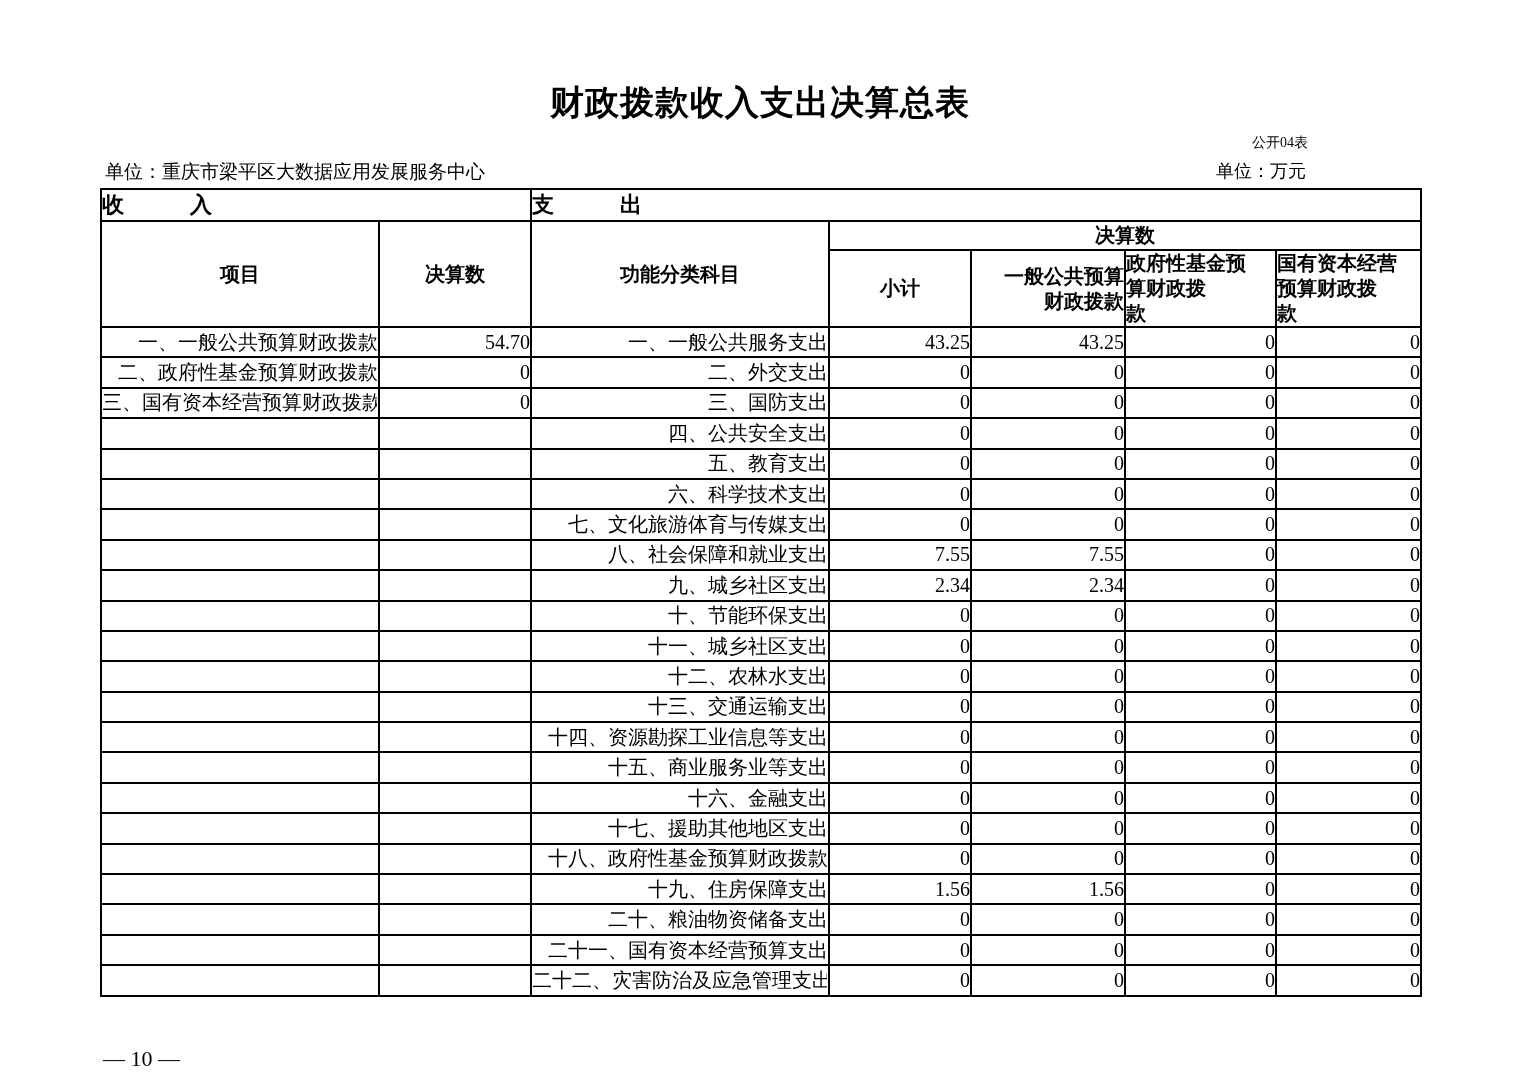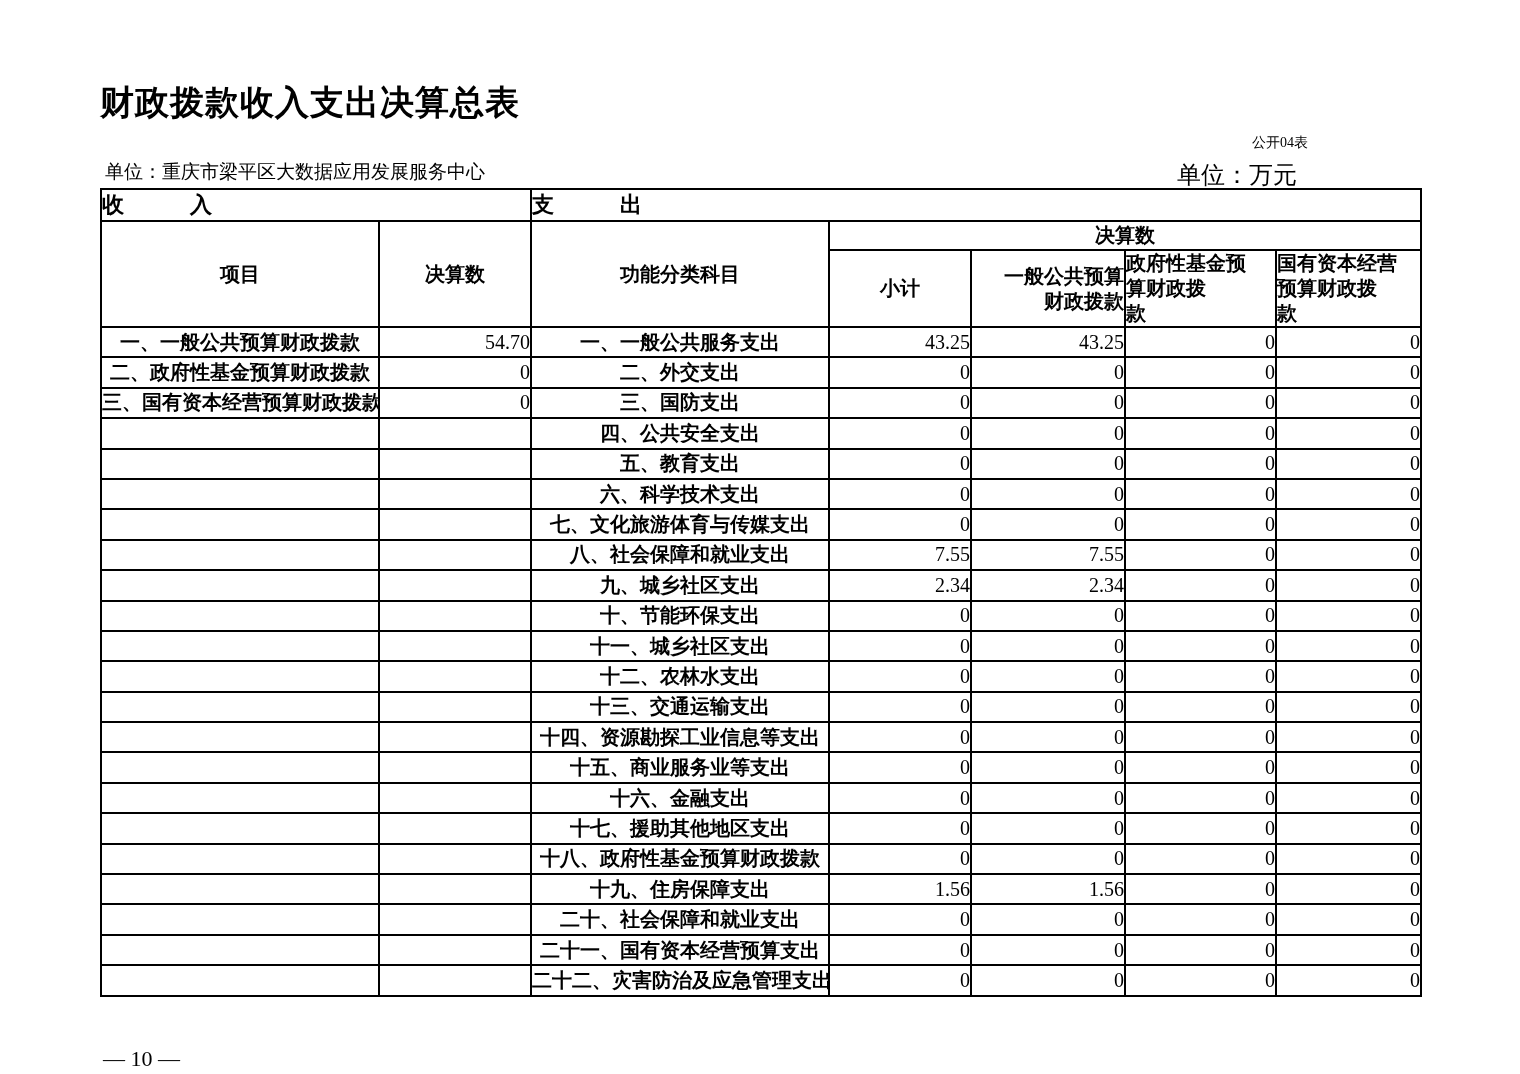"财政拨款收入支出决算总表" .title { text-align: left -> center }
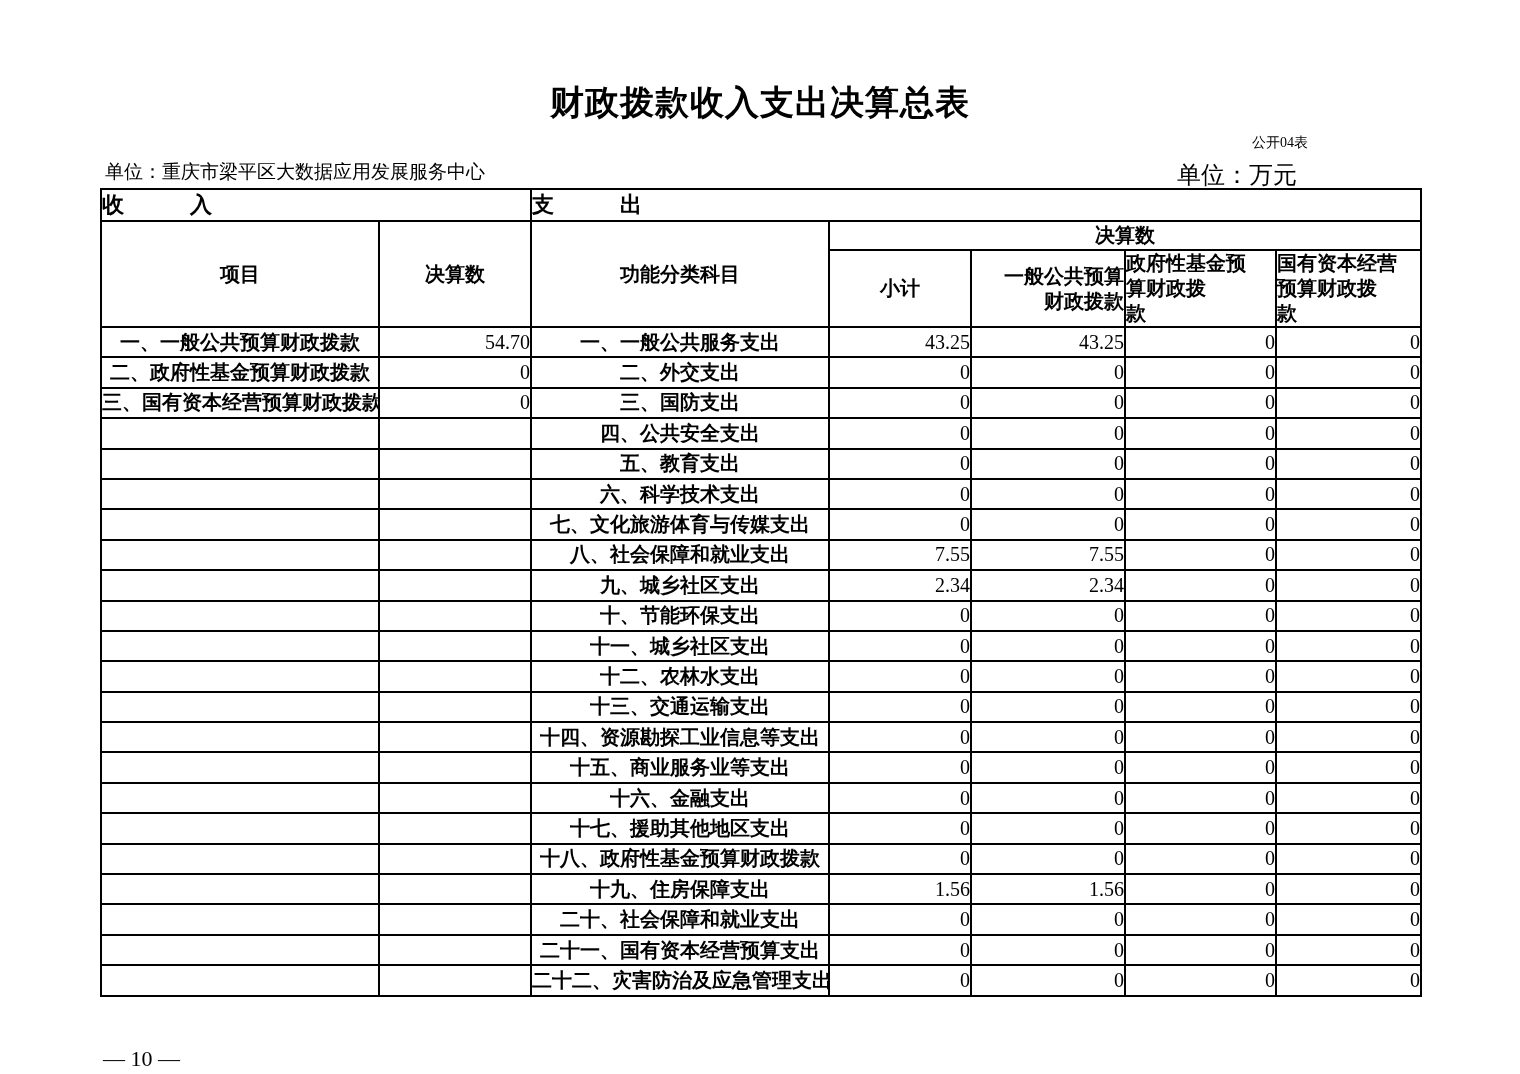"单位：万元" .unit-measure { font-size: 24px -> 18px; right: 223px -> 214px }
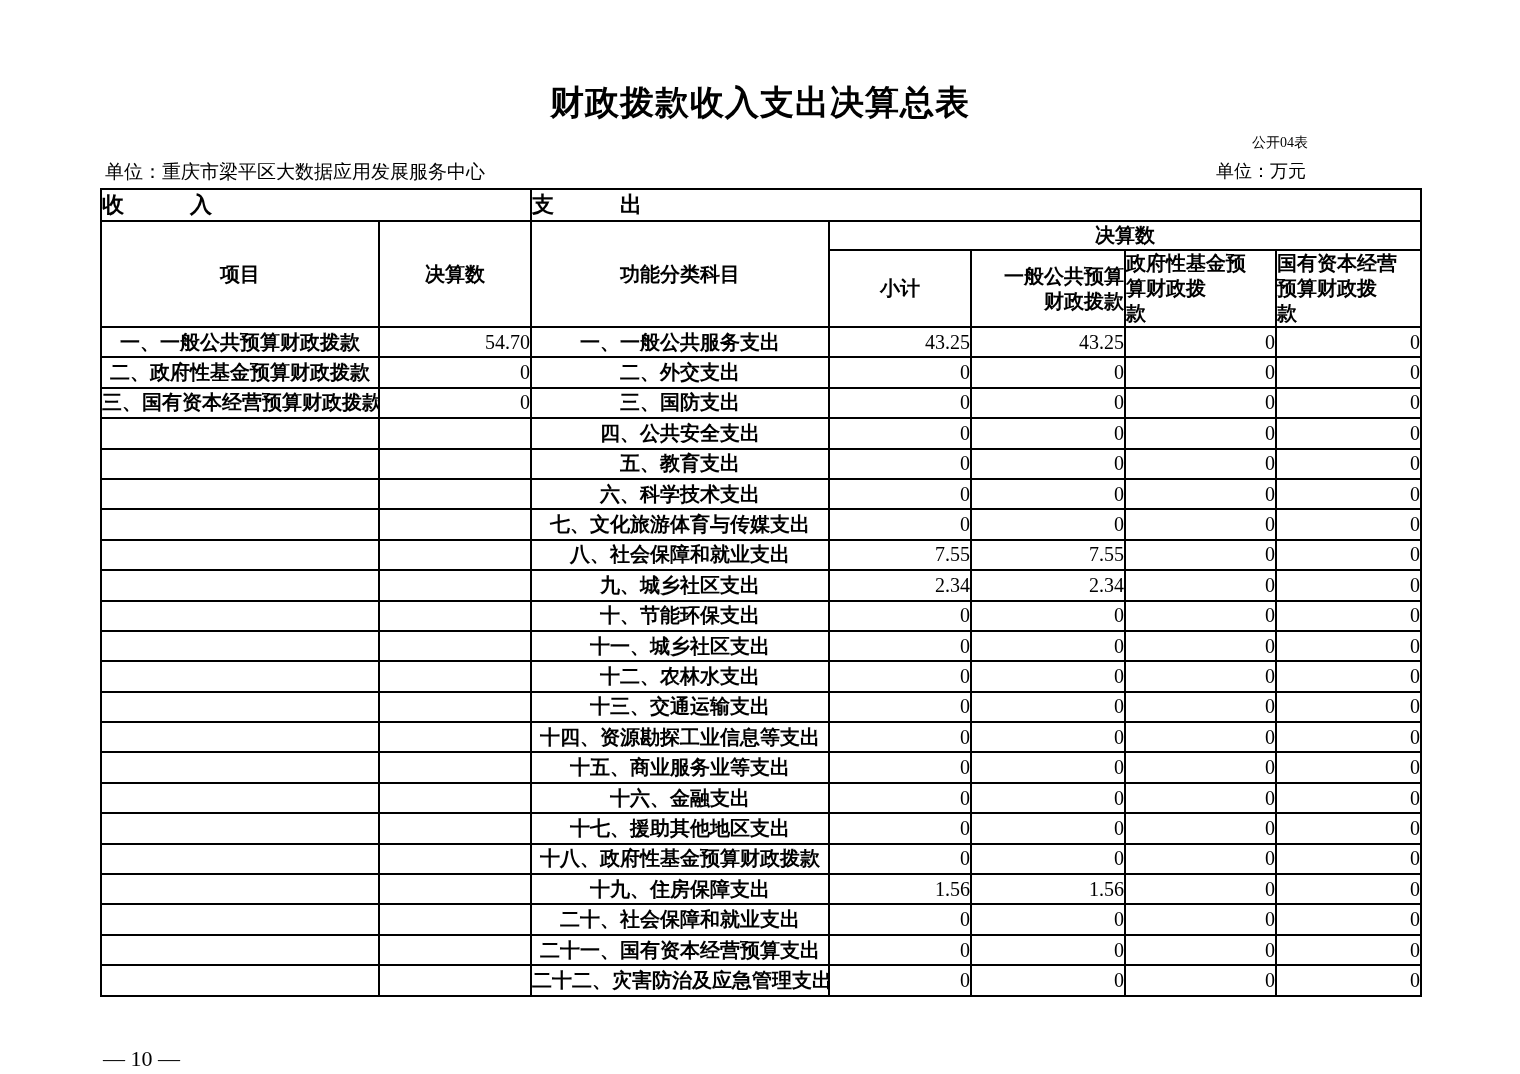"一、一般公共预算财政拨款" td.income-item, td.exp-item { border-radius: none -> 9px; font-weight: bold -> normal; text-align: center -> right }
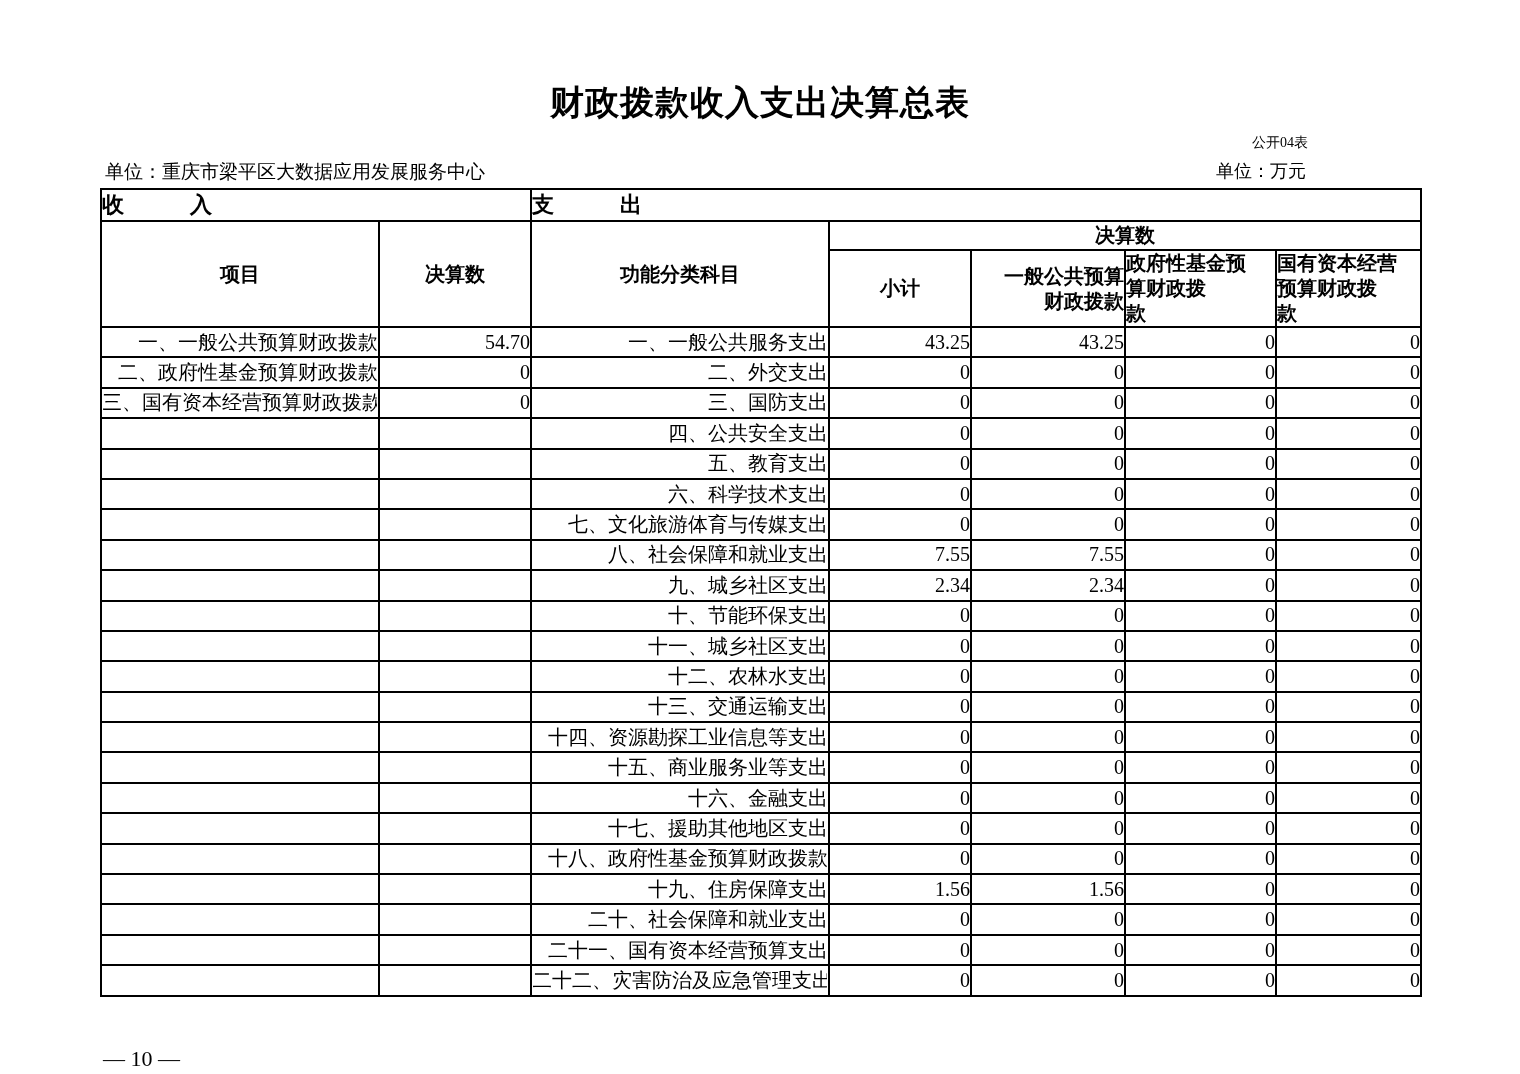"二十、社会保障和就业支出" td.exp-item { text: 社会保障和就业 -> 粮油物资储备 }
